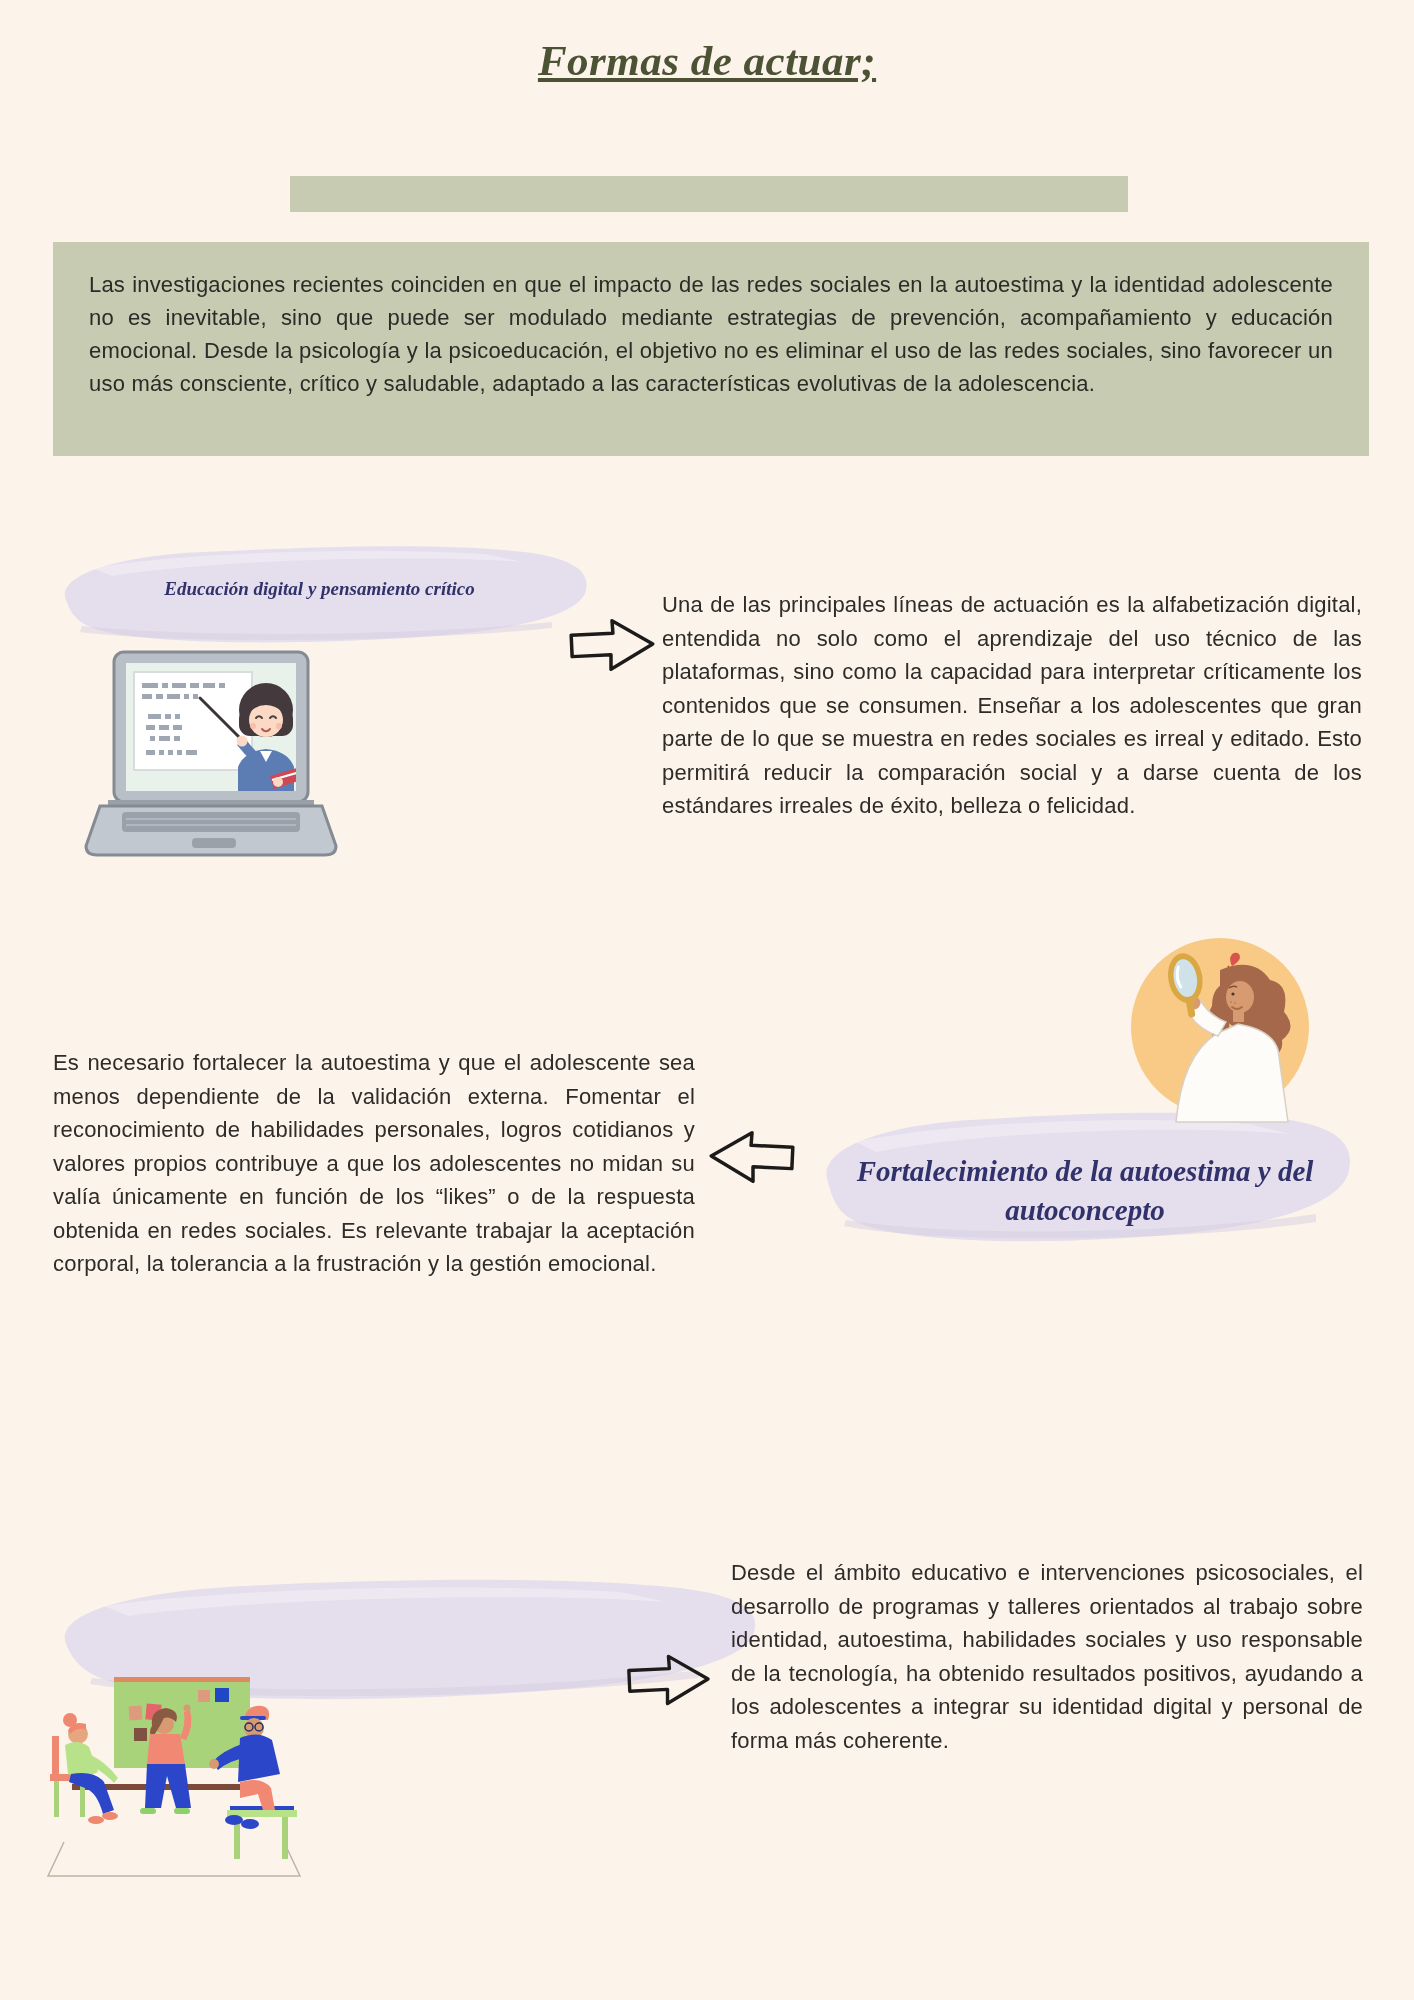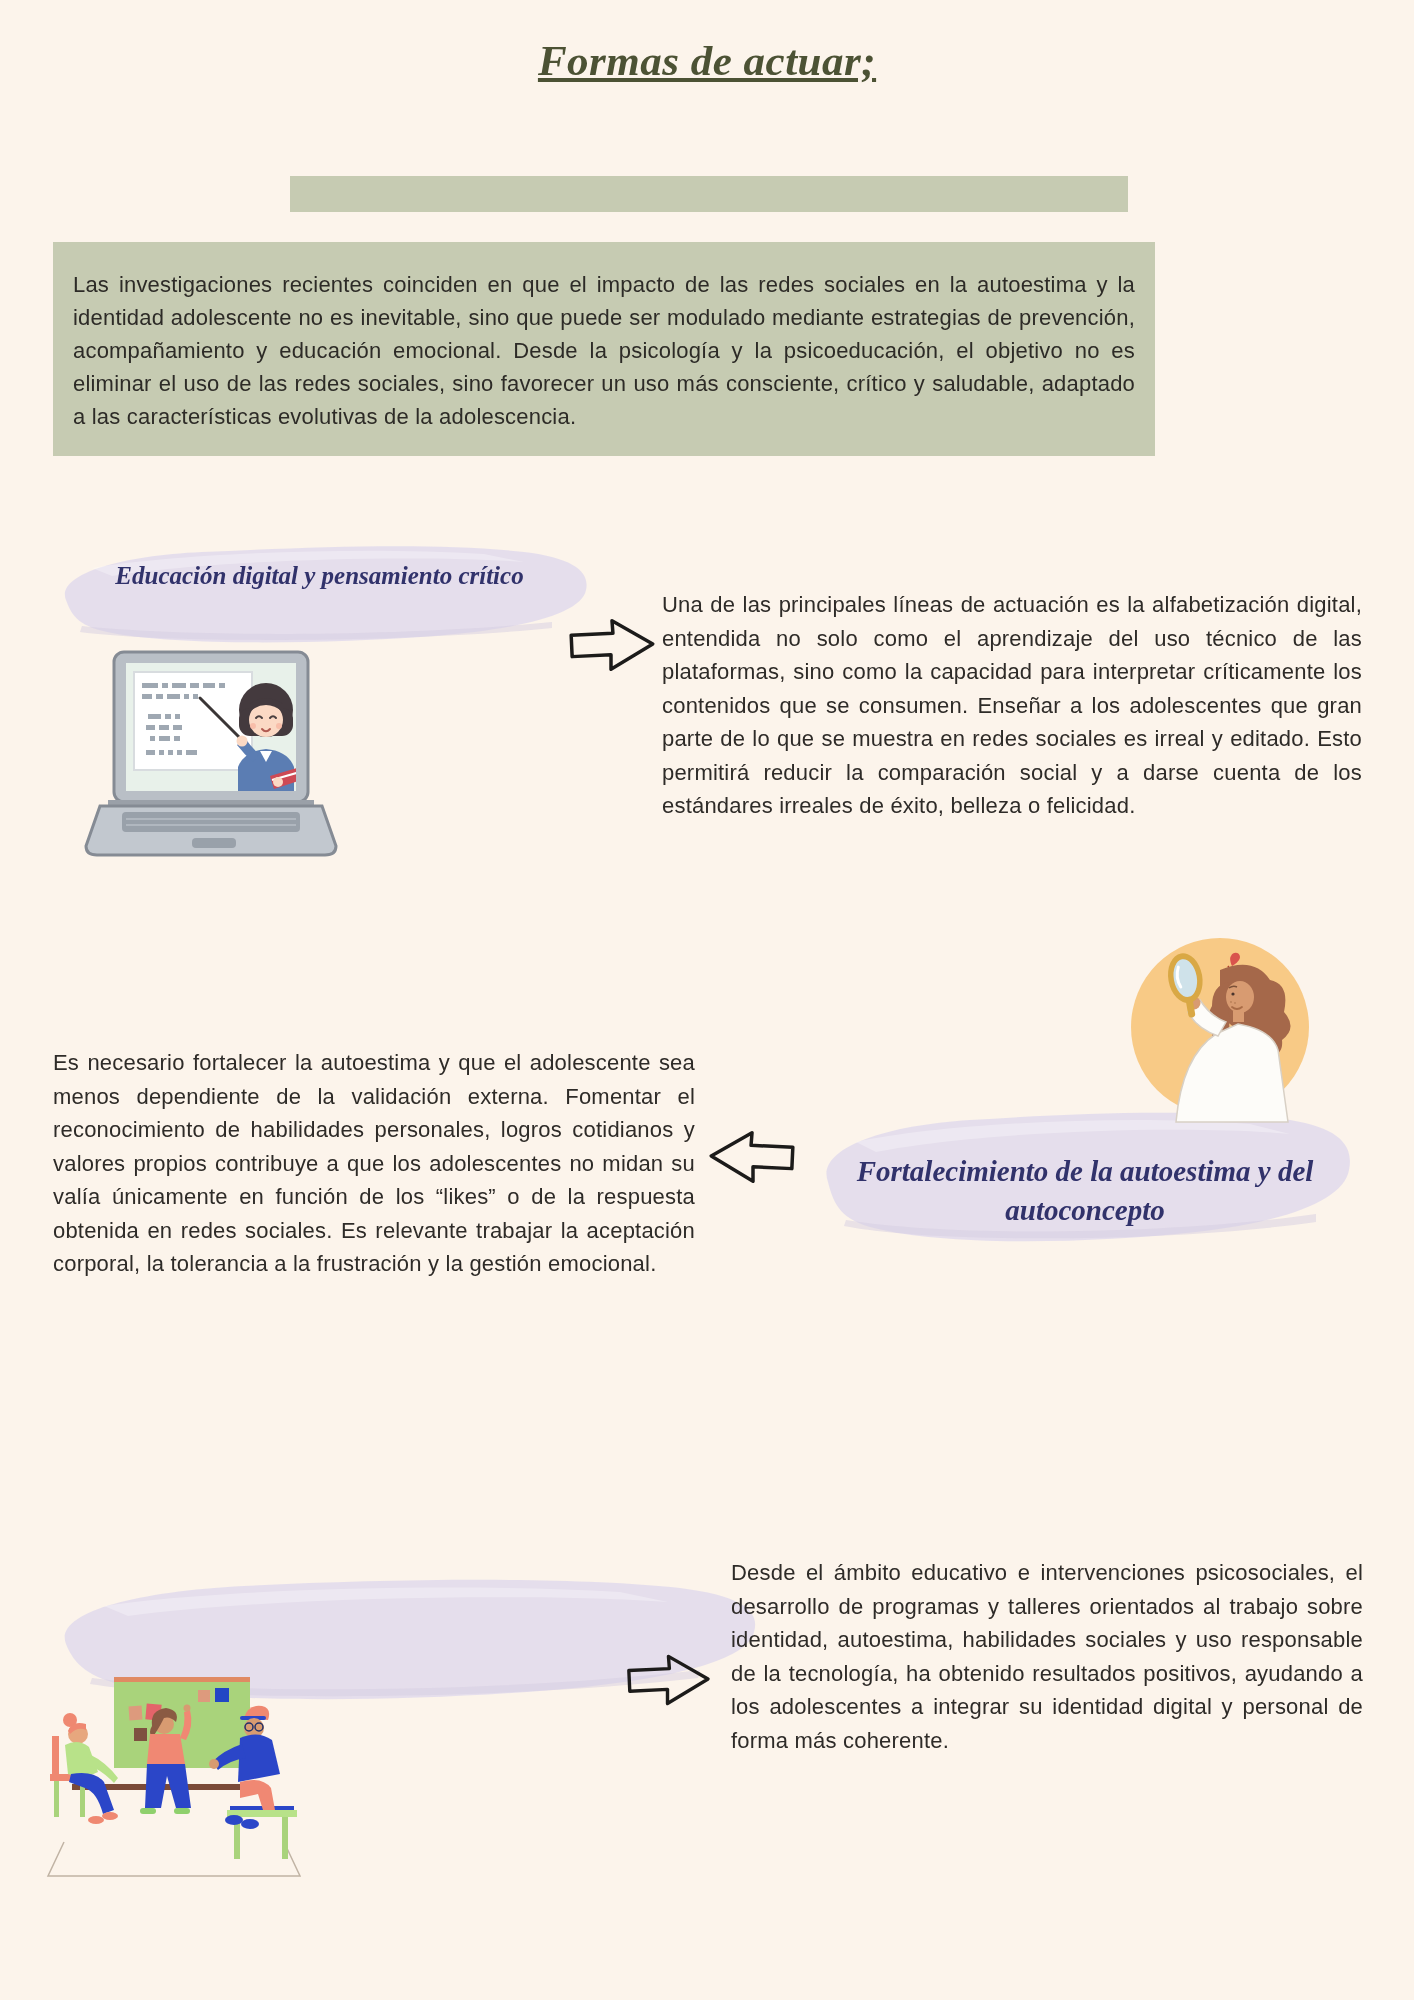"Las investigaciones recientes coinciden" .intro-box { padding: 26px 20px -> 26px 36px; width: 1102px -> 1316px }
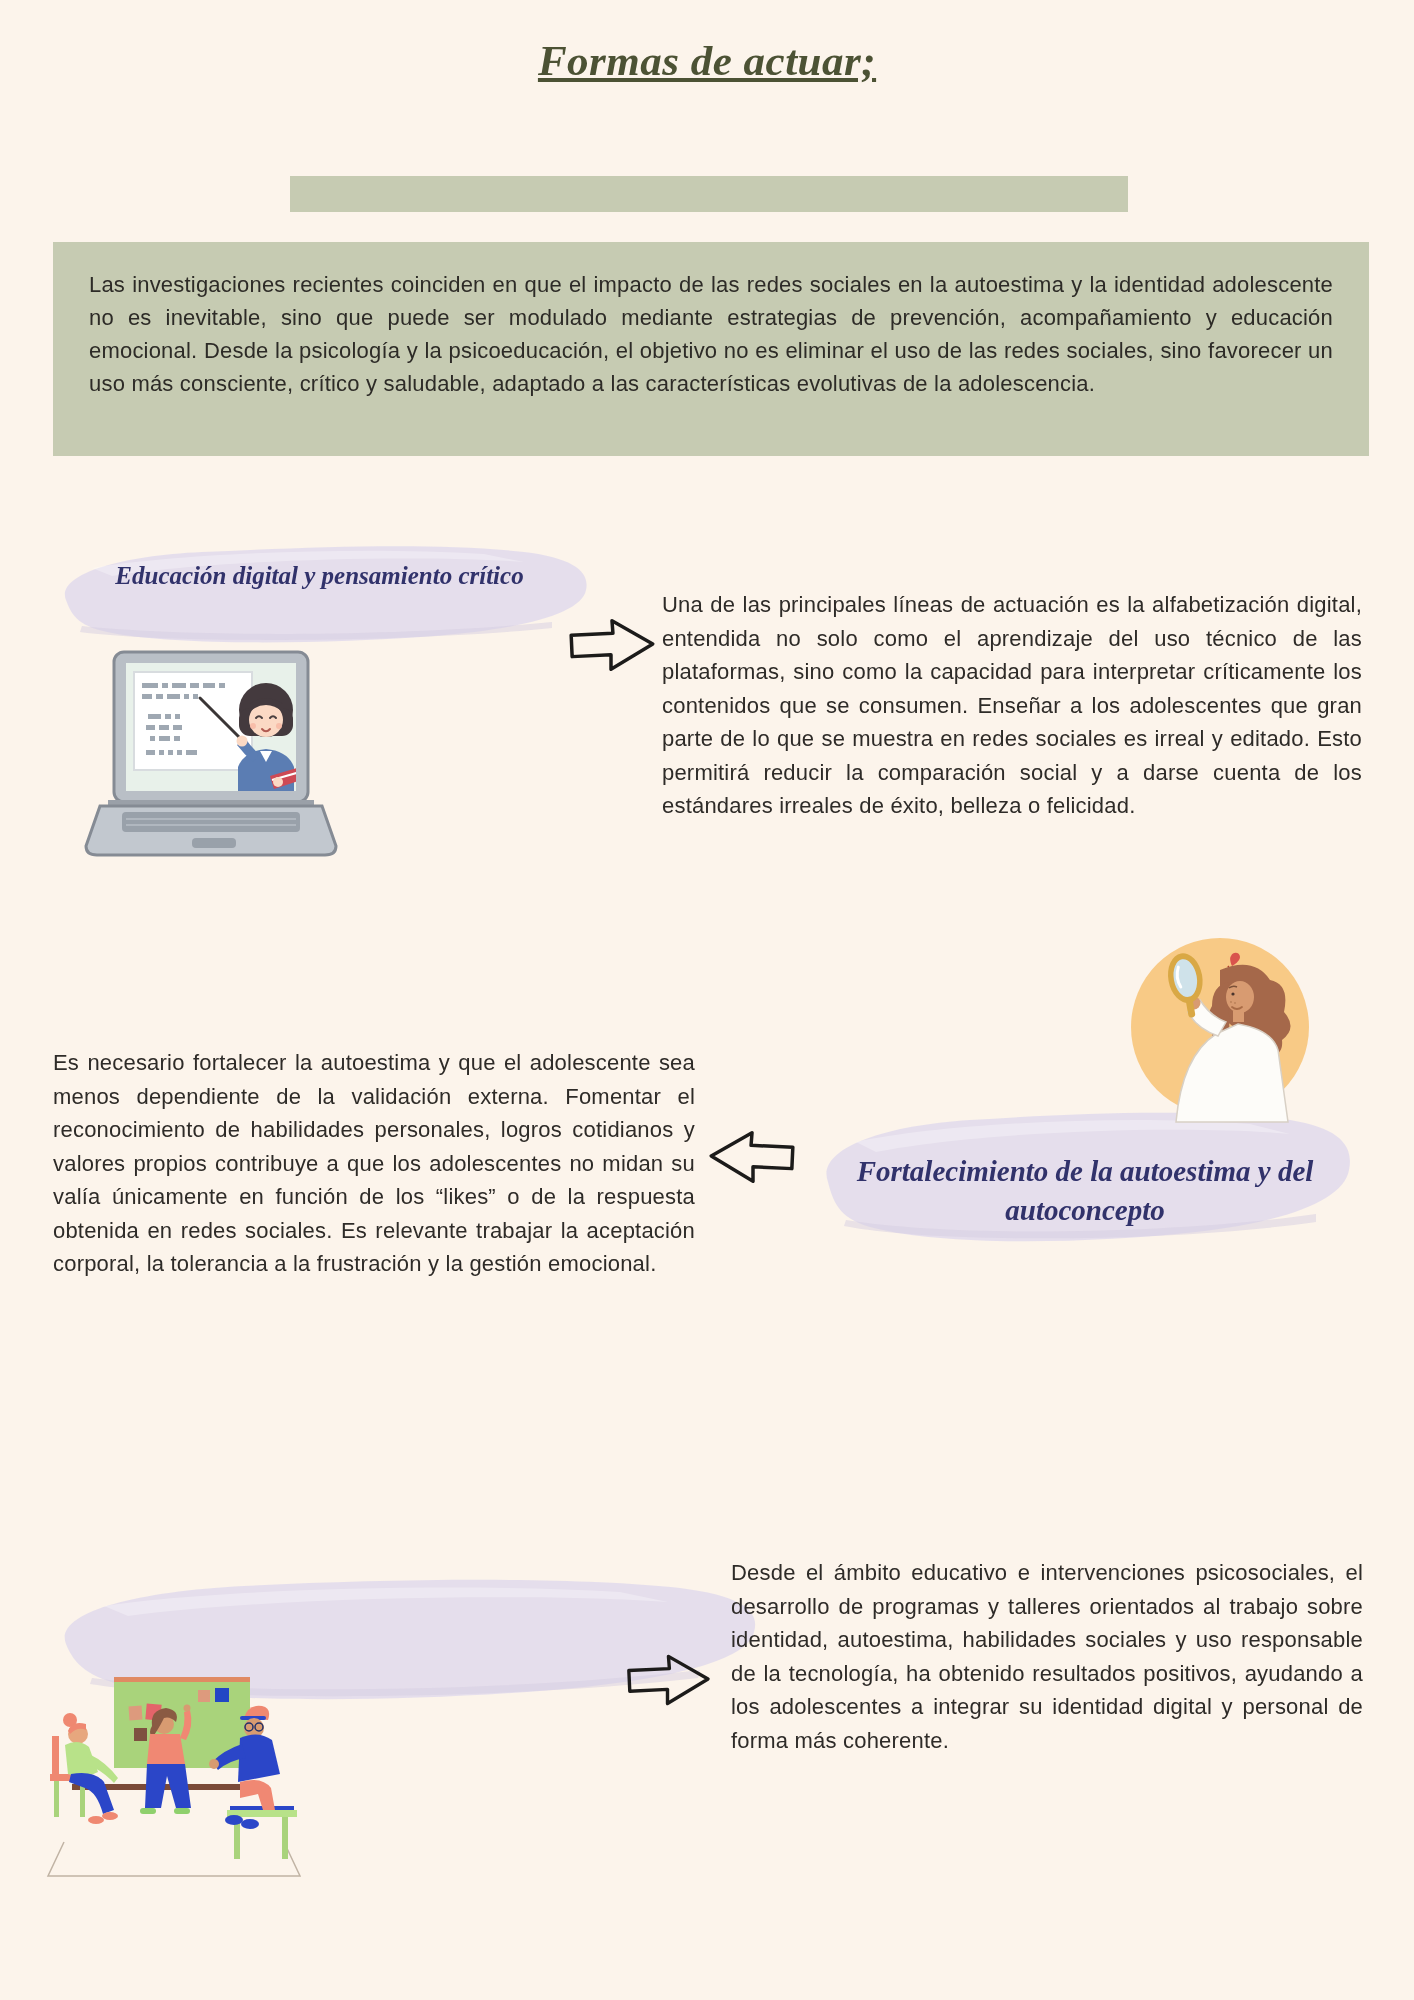"Educación digital y pensamiento crítico" #h-educacion { font-size: 25px -> 19px; top: 562px -> 578px }
